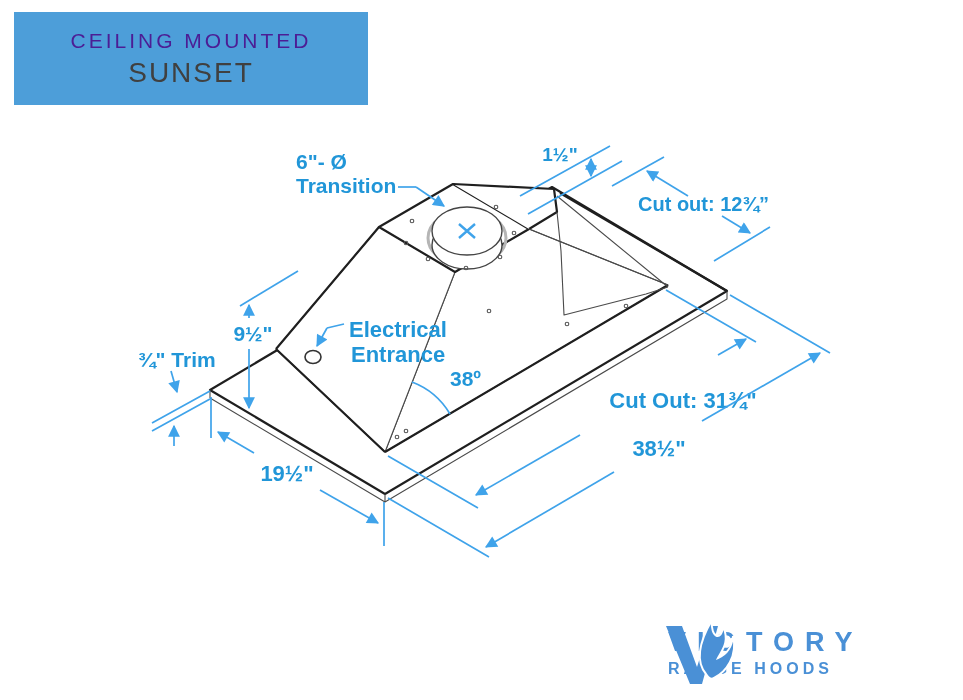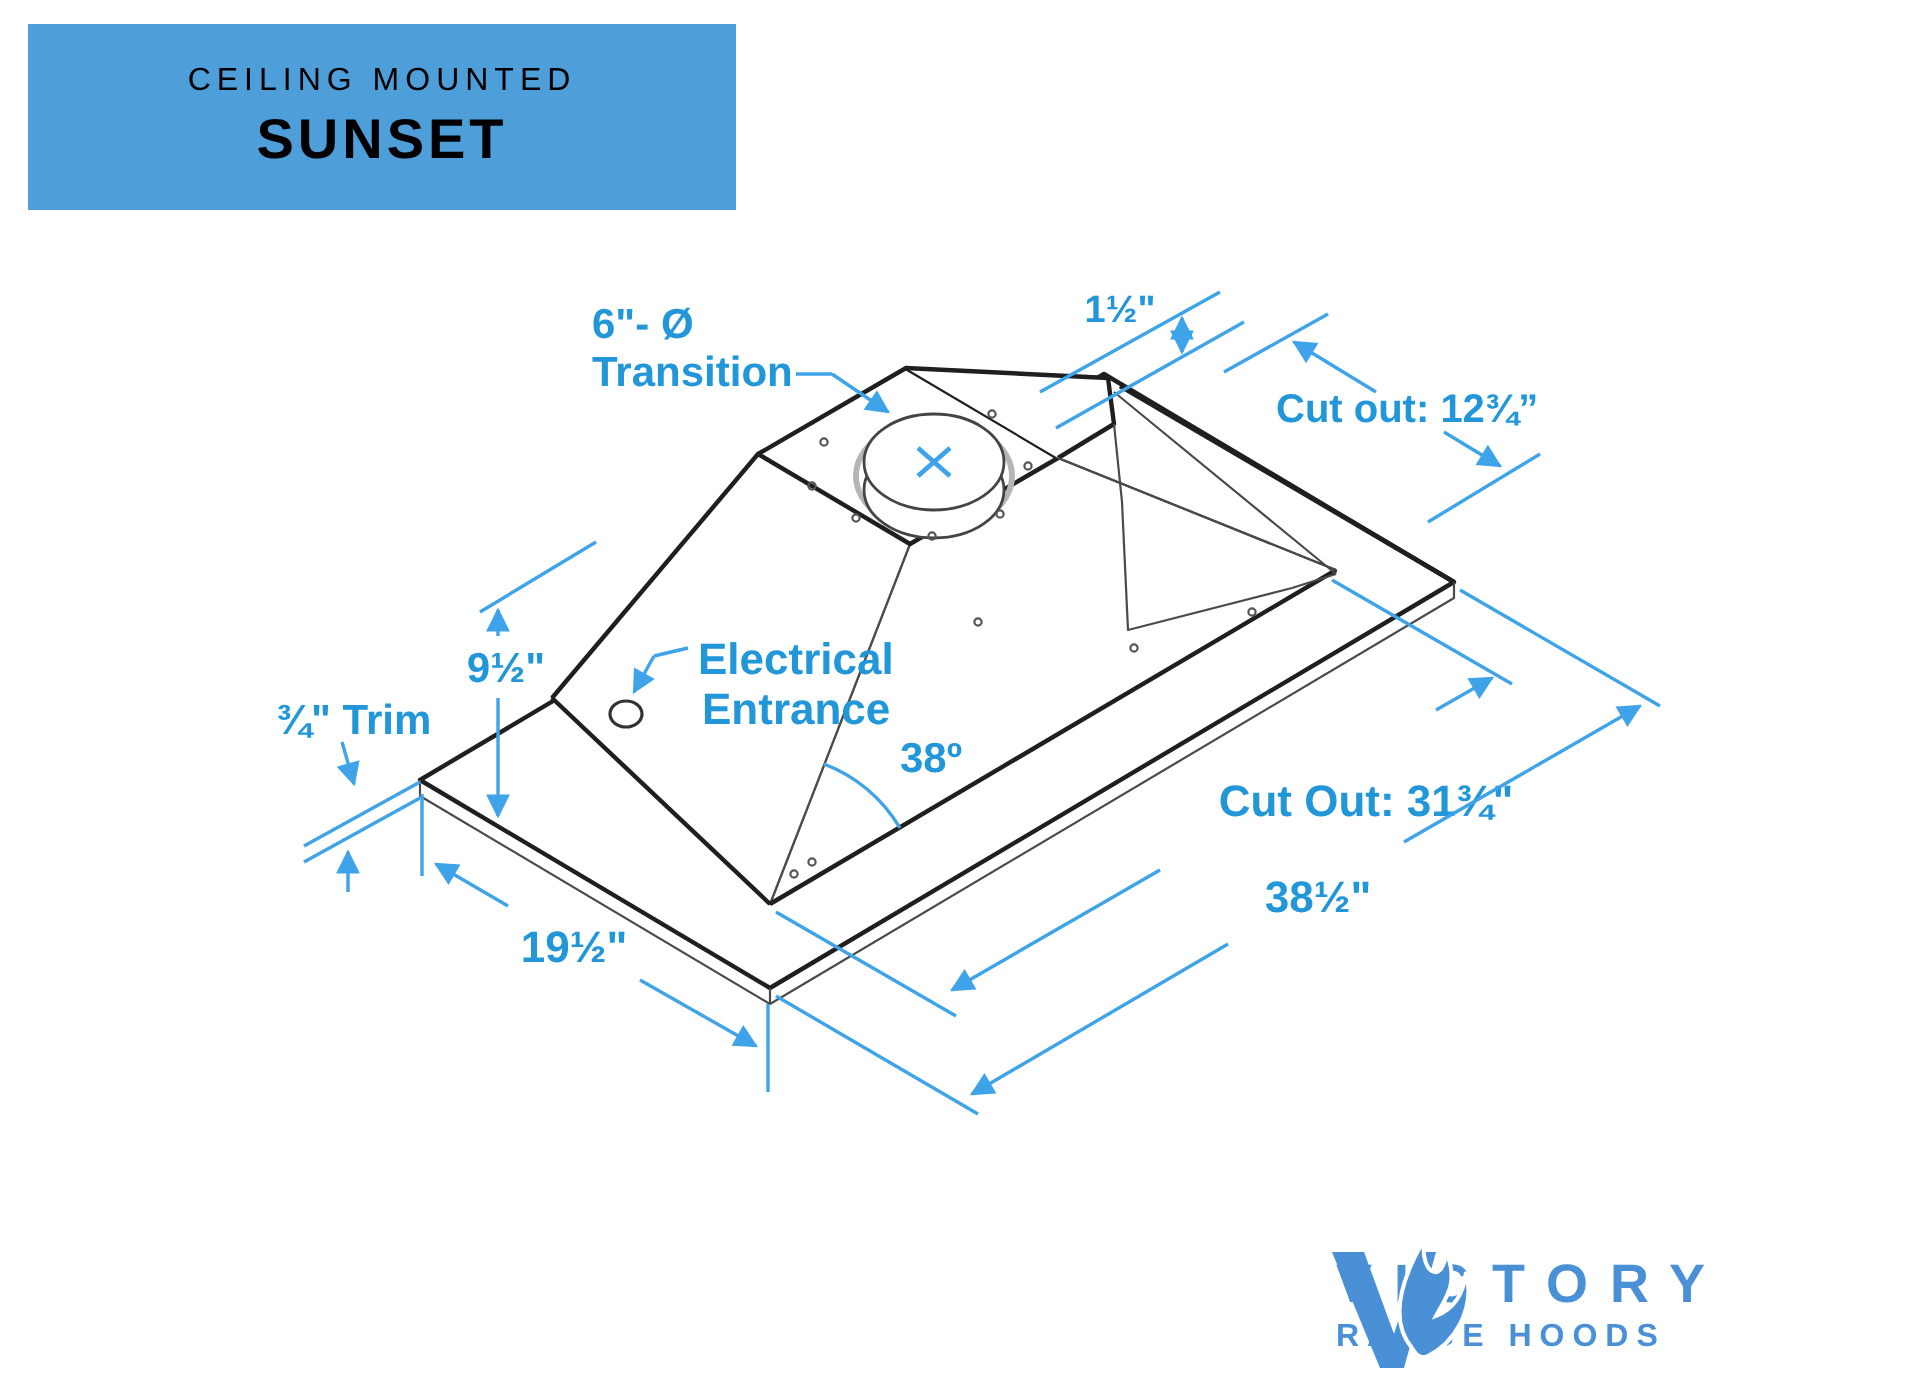"CEILING MOUNTED" .header-category { color: #000000 -> #4c1d95; font-size: 16px -> 21px }
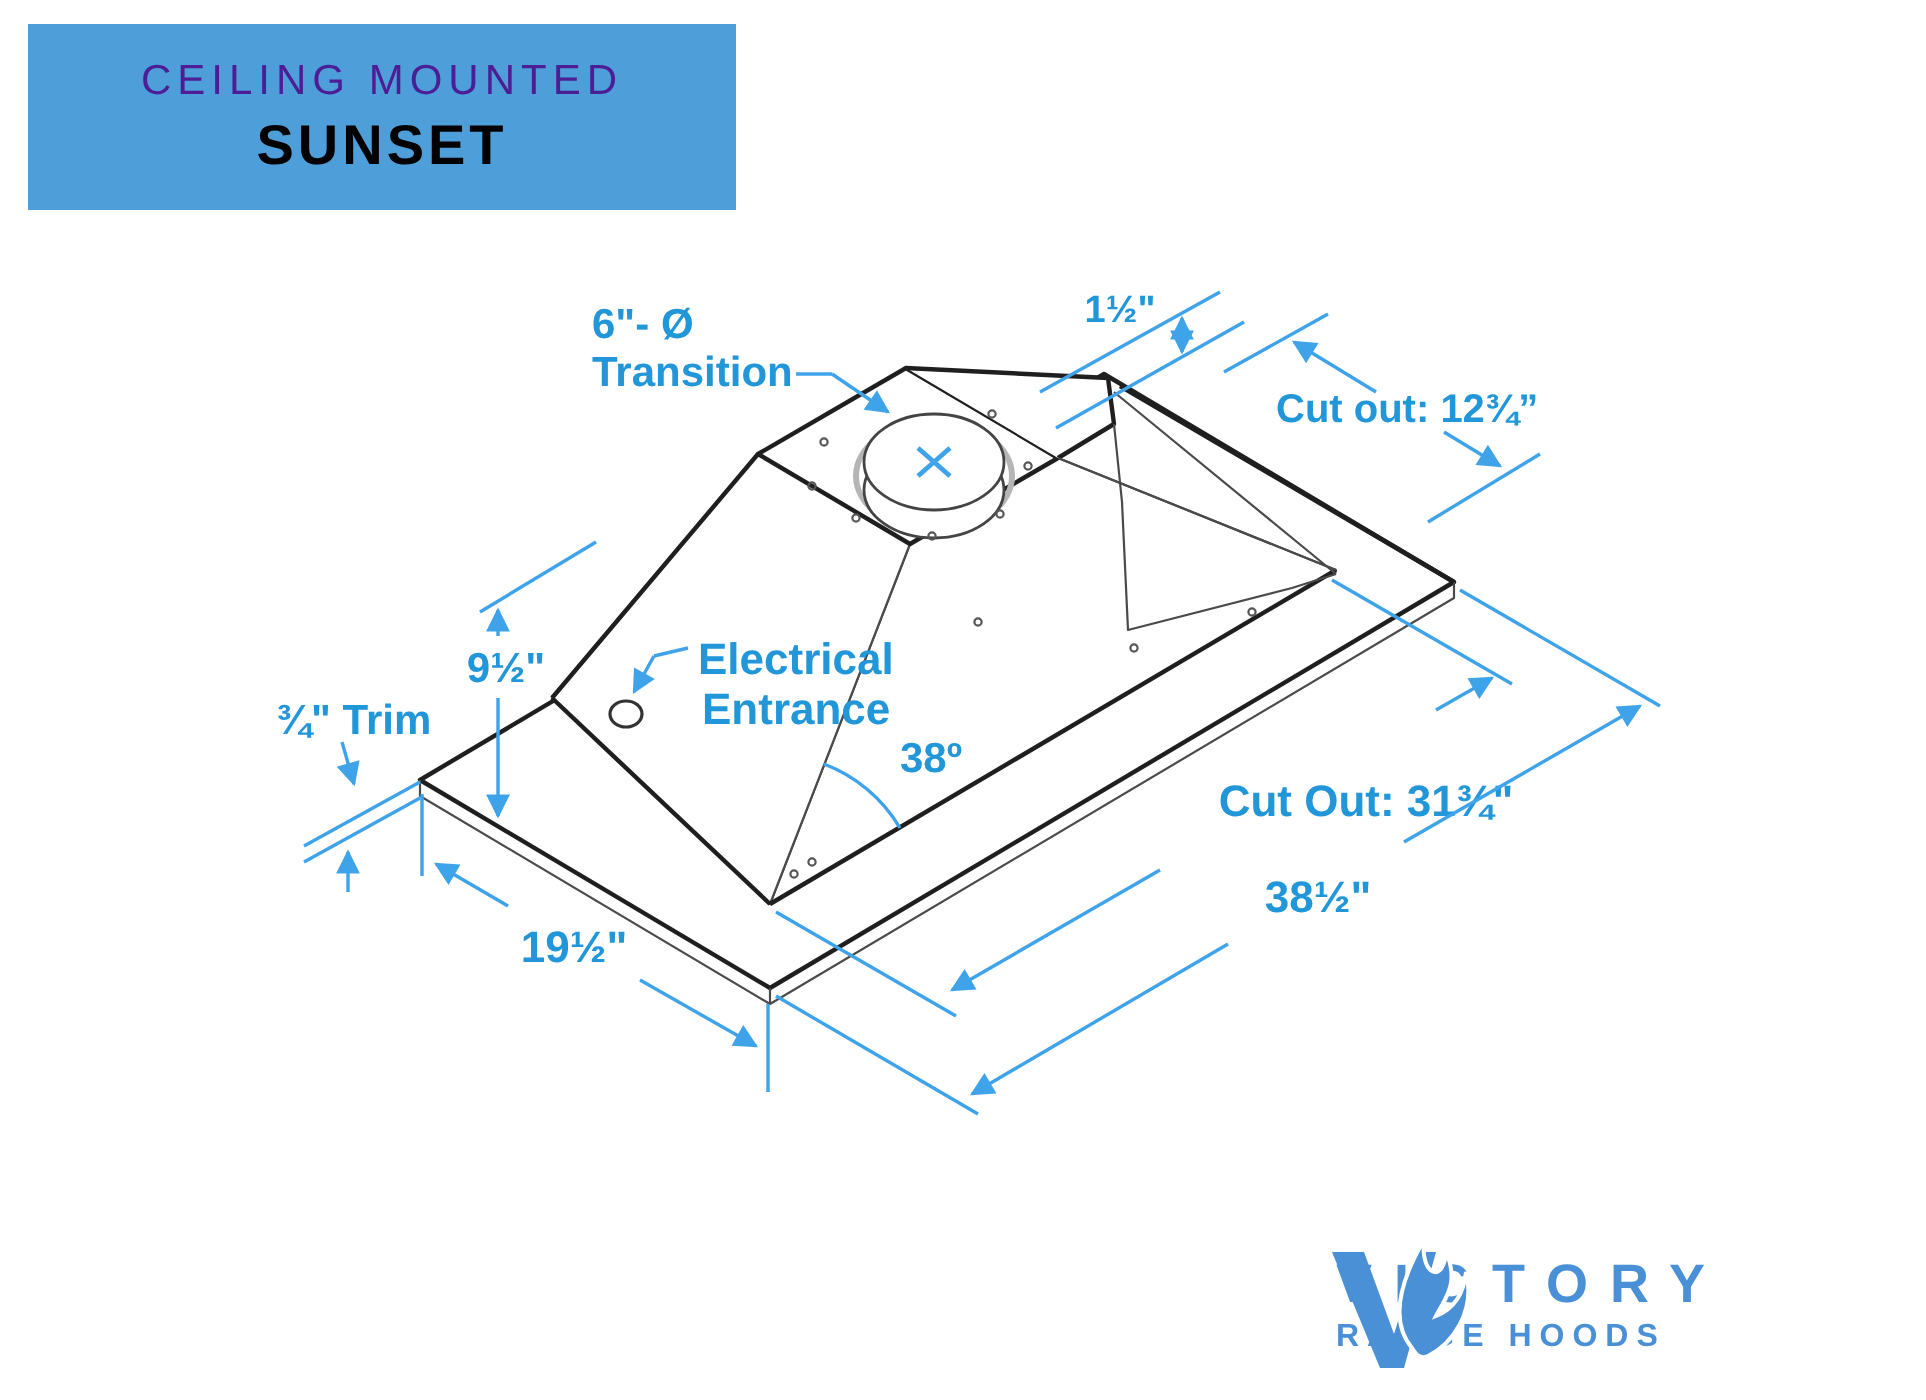"SUNSET" .header-model { color: #000000 -> #404040; font-weight: bold -> normal }
